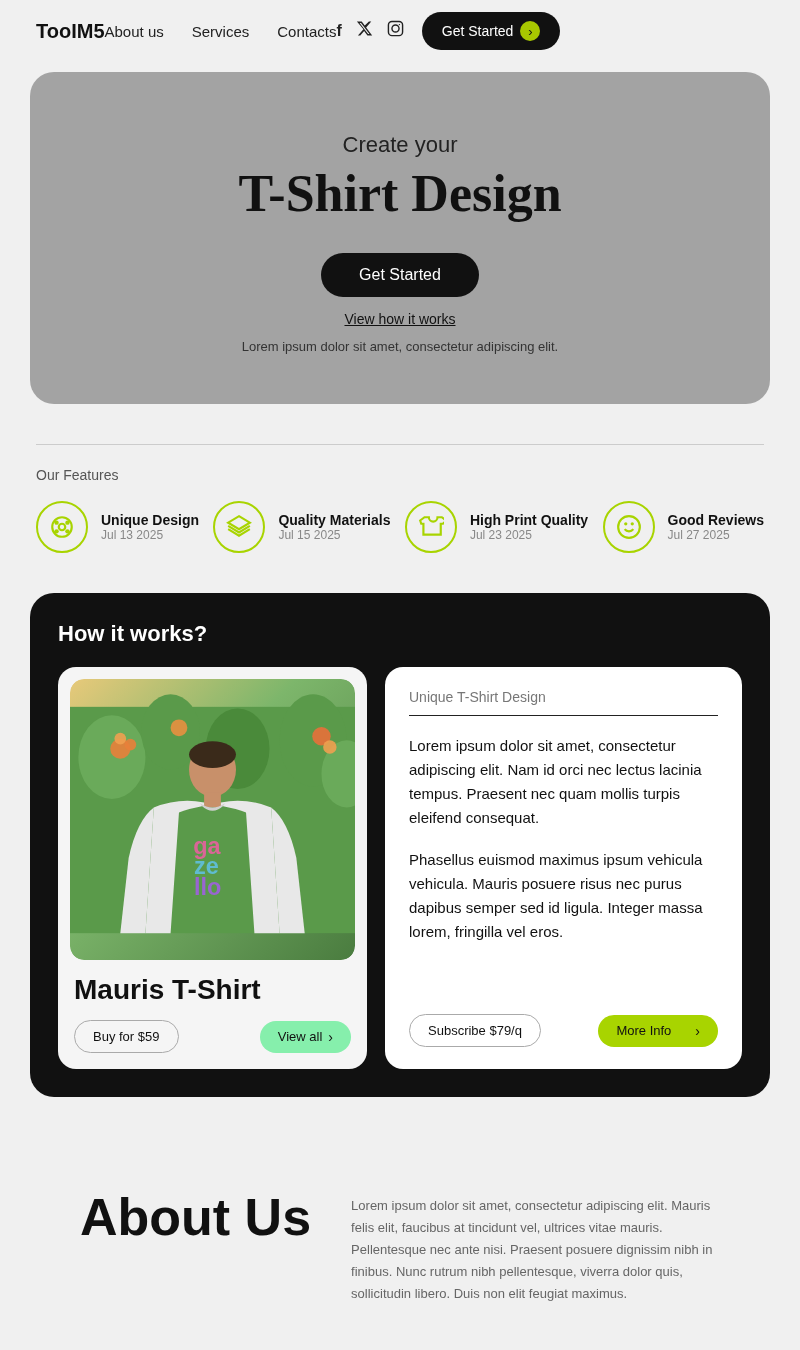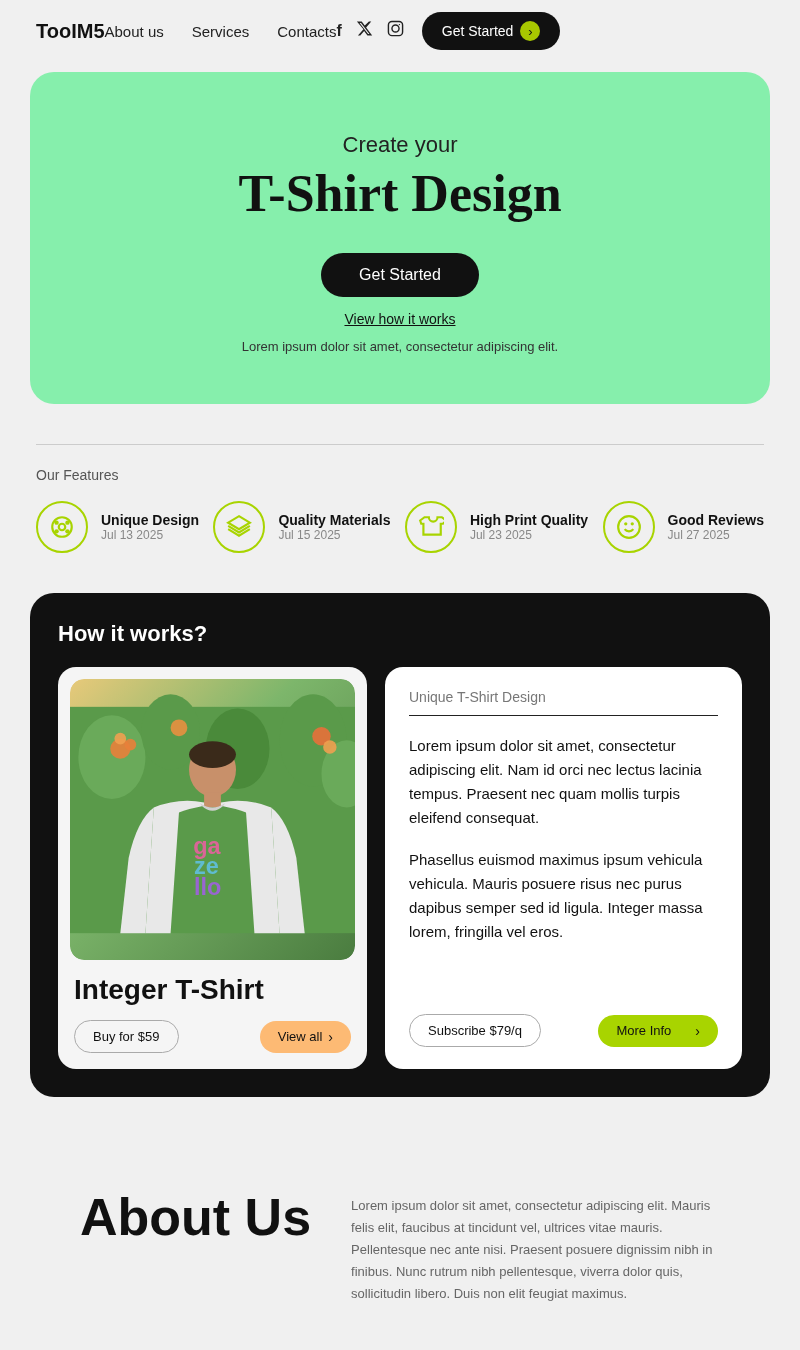"Create your" .hero-section { background: #86efac -> #a3a3a3 }
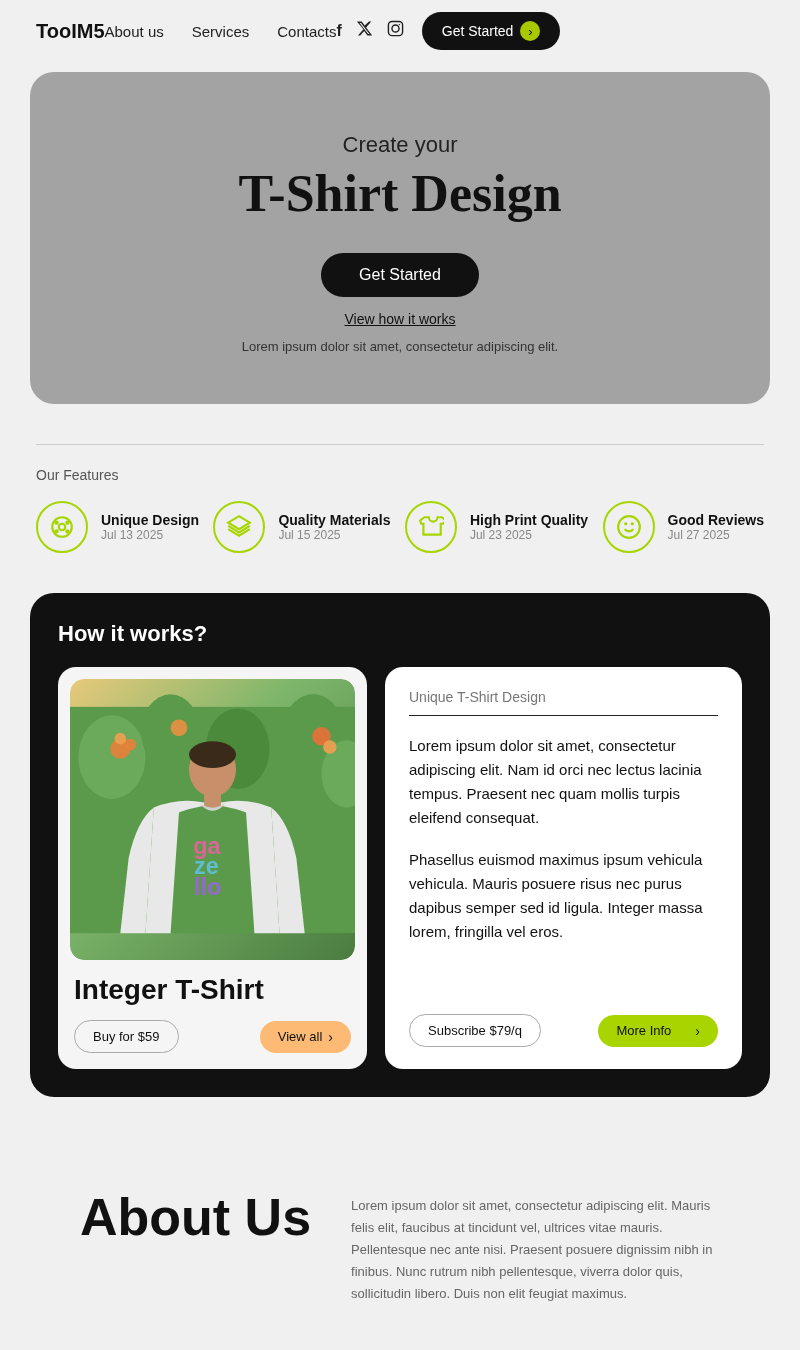"Integer T-Shirt" h3.card-shirt-title { text: Integer -> Mauris }
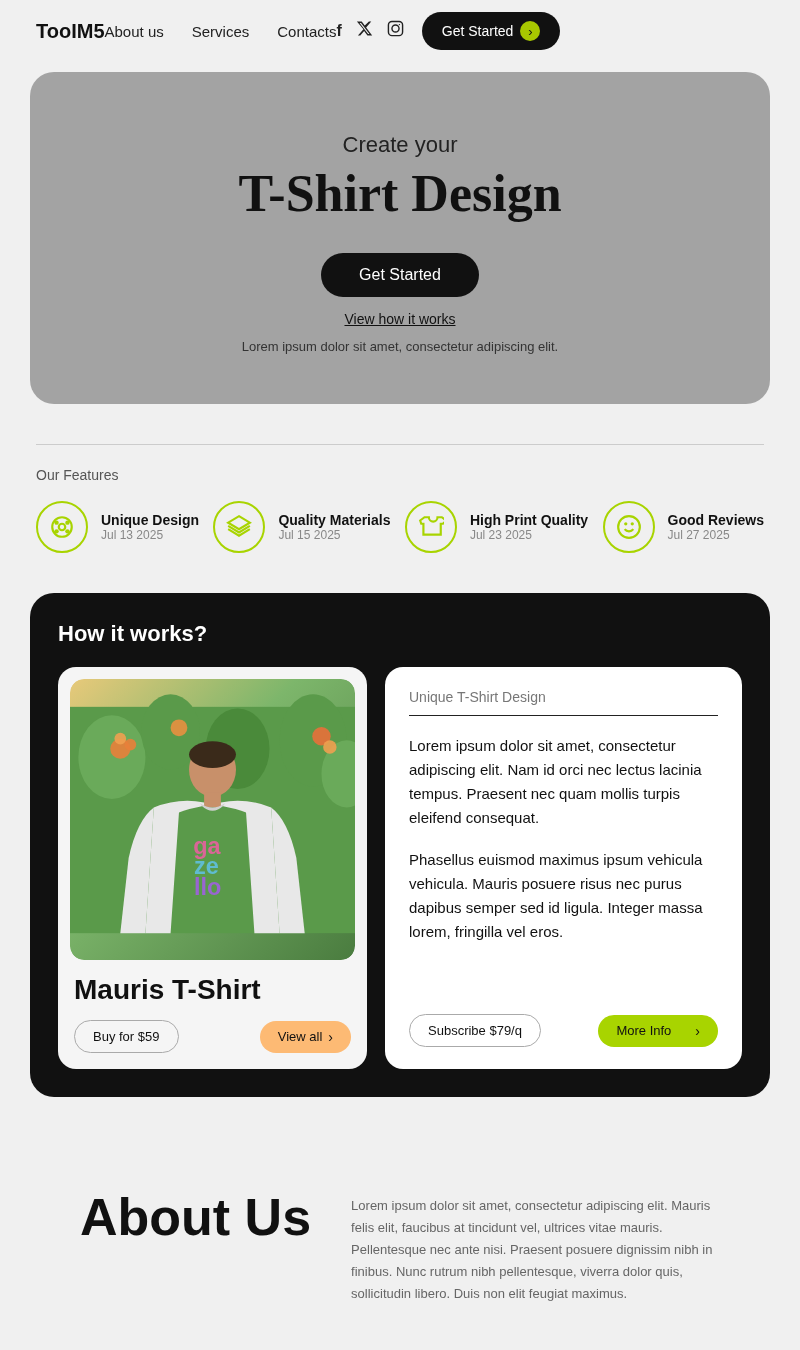"View all" .btn-view-all { background: #fdba74 -> #86efac }
